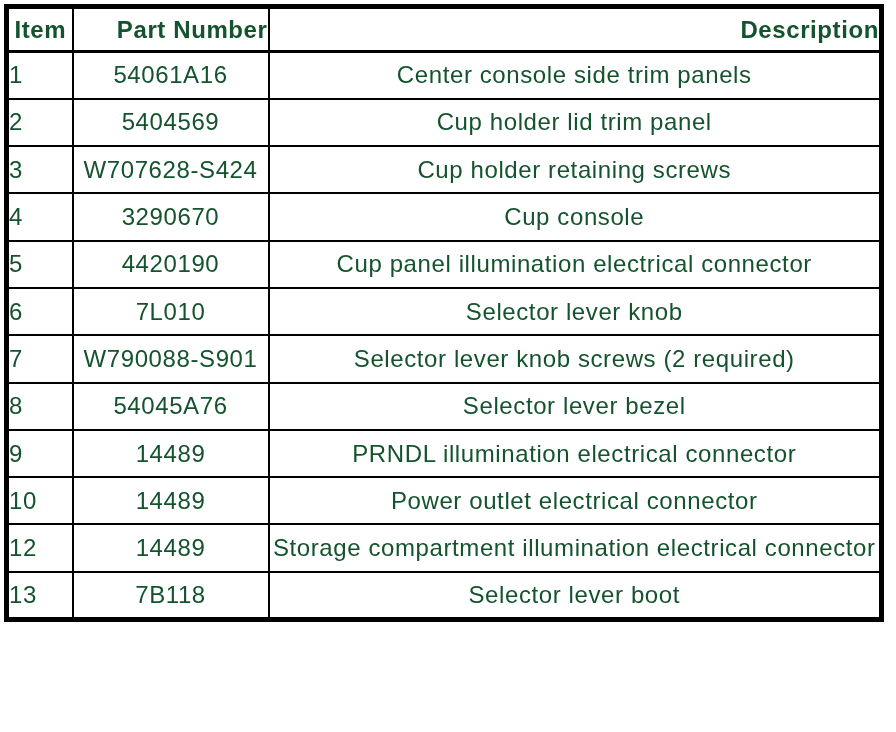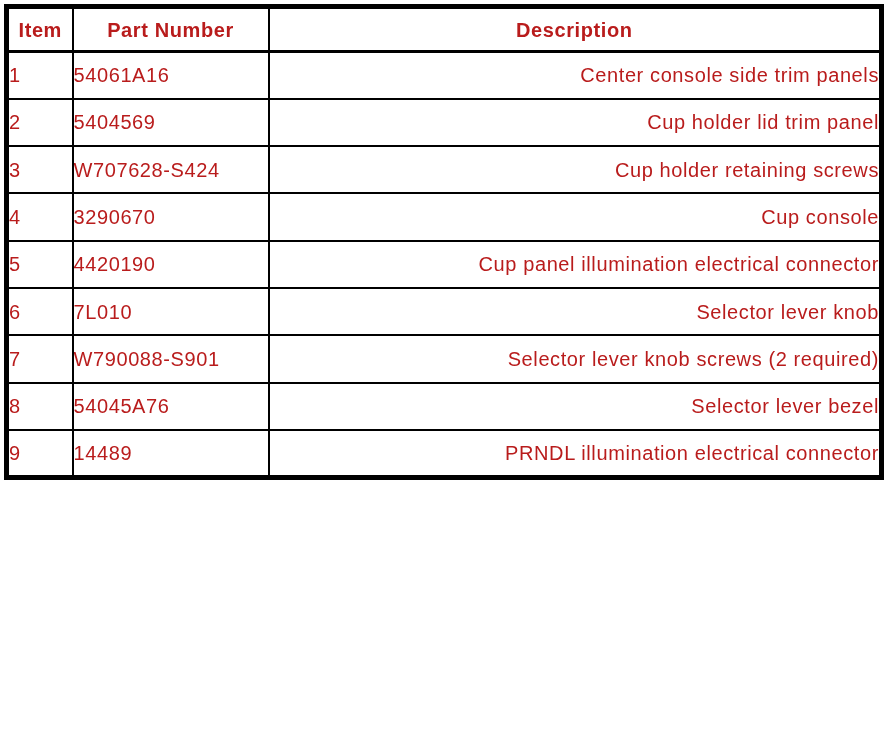"Item" table.parts-table th, table.parts-table td { color: #b91c1c -> #14532d; font-size: 20px -> 24px }
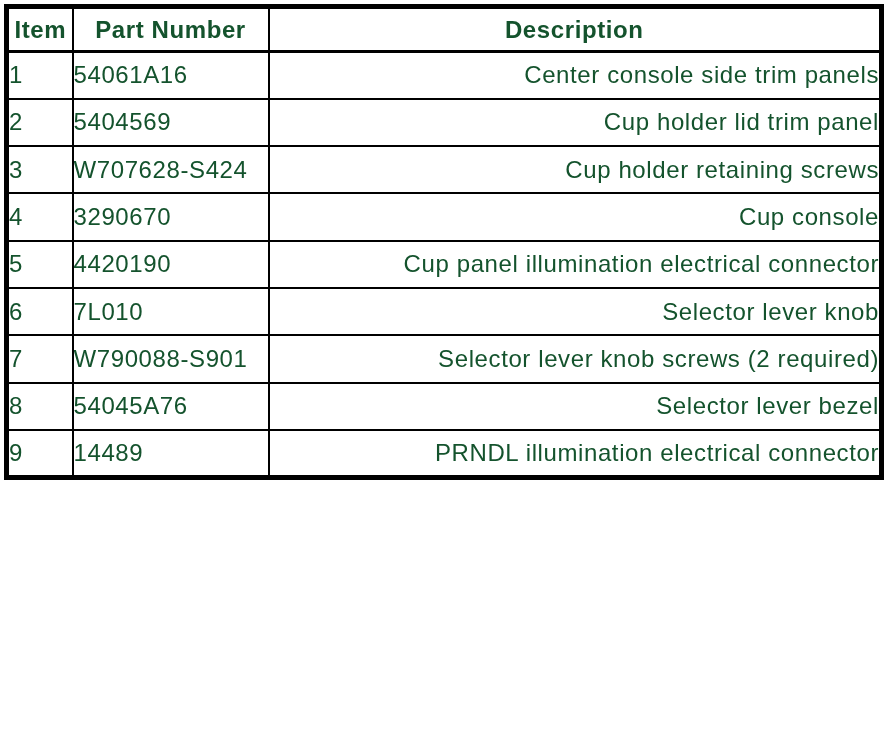"Part Number" table.parts-table thead th { text-align: center -> right }
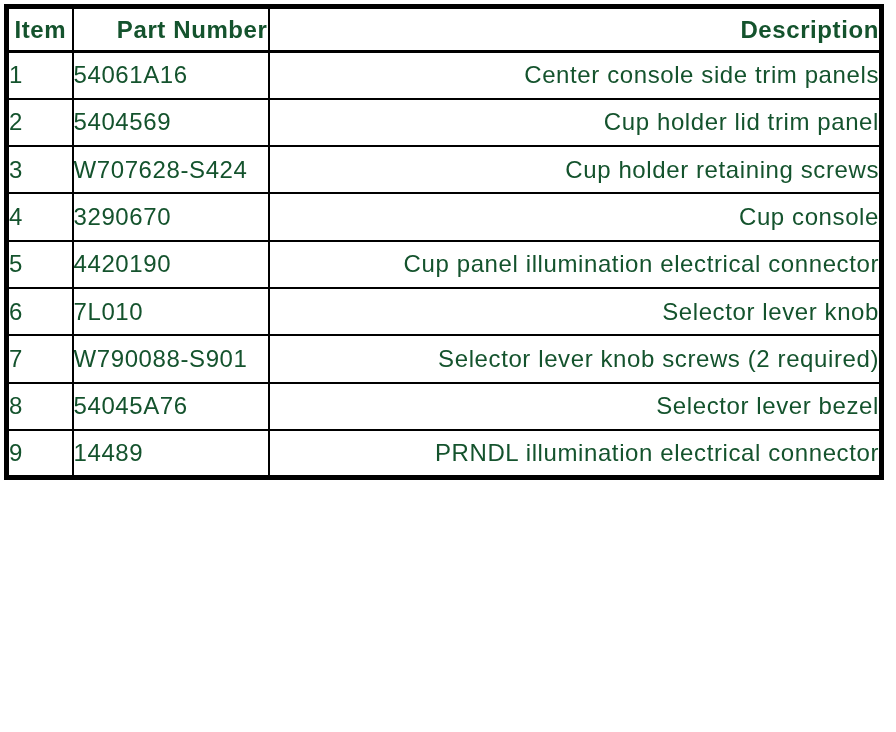"54061A16" td.c-part { text-align: left -> center }
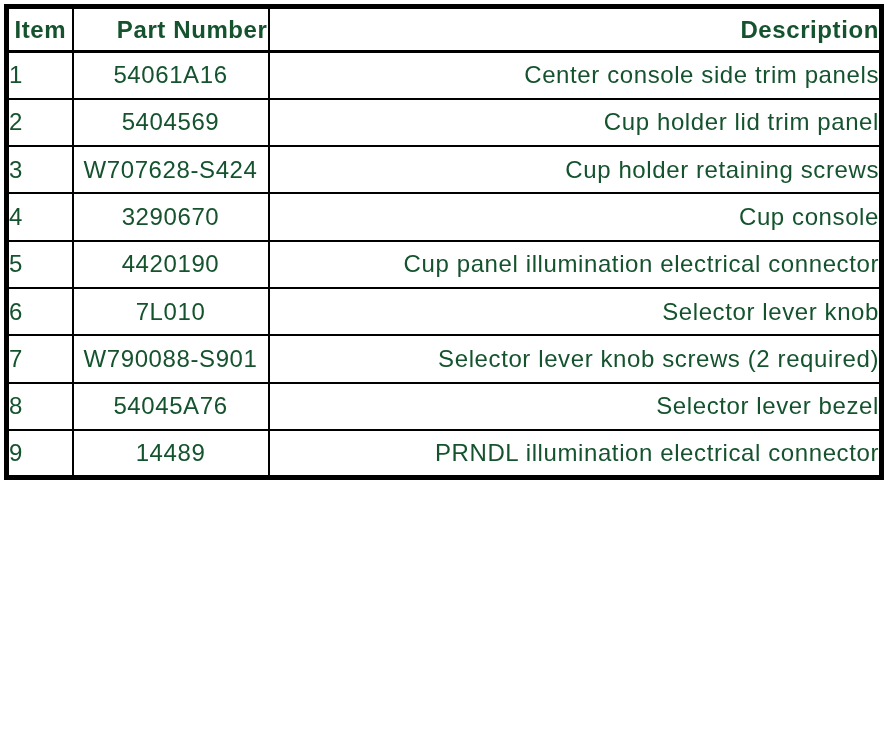"Center console side trim panels" td.c-desc { text-align: right -> center }
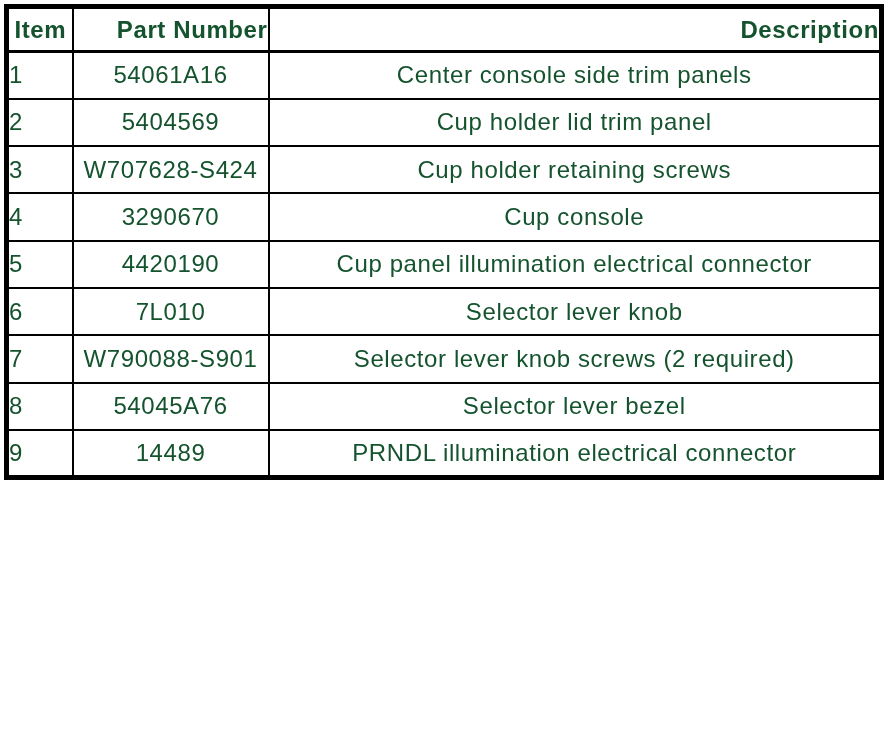"10" tr { html: none -> <tr> <td>10</td> <td>14489</td> <td>Power outlet electrical connector</td> </tr> }
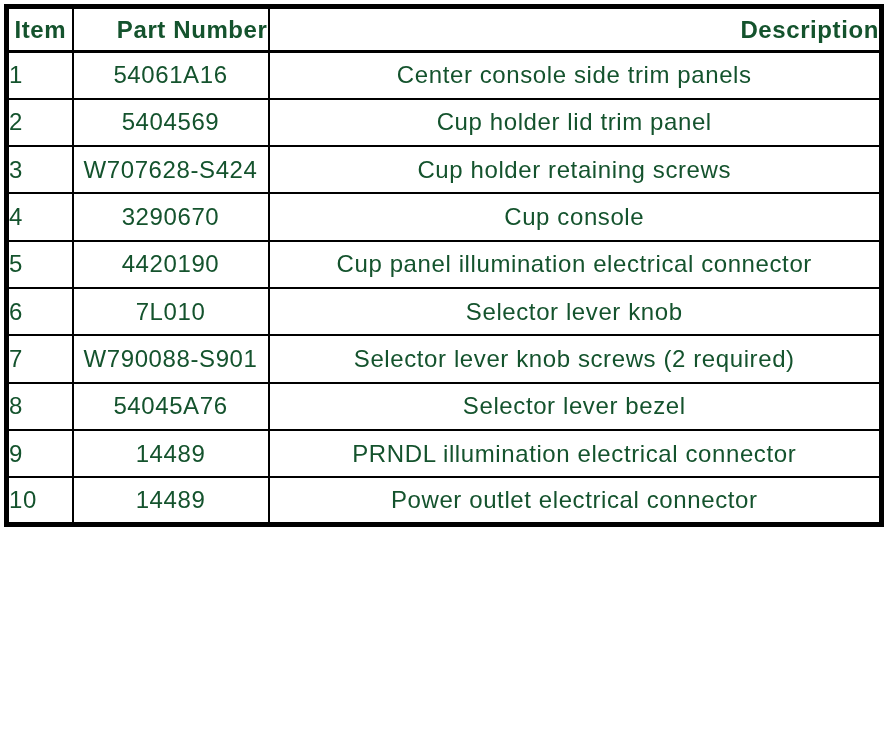"12" tr { html: none -> <tr> <td>12</td> <td>14489</td> <td>Storage compartment illumination electrical connector</td> </tr> }
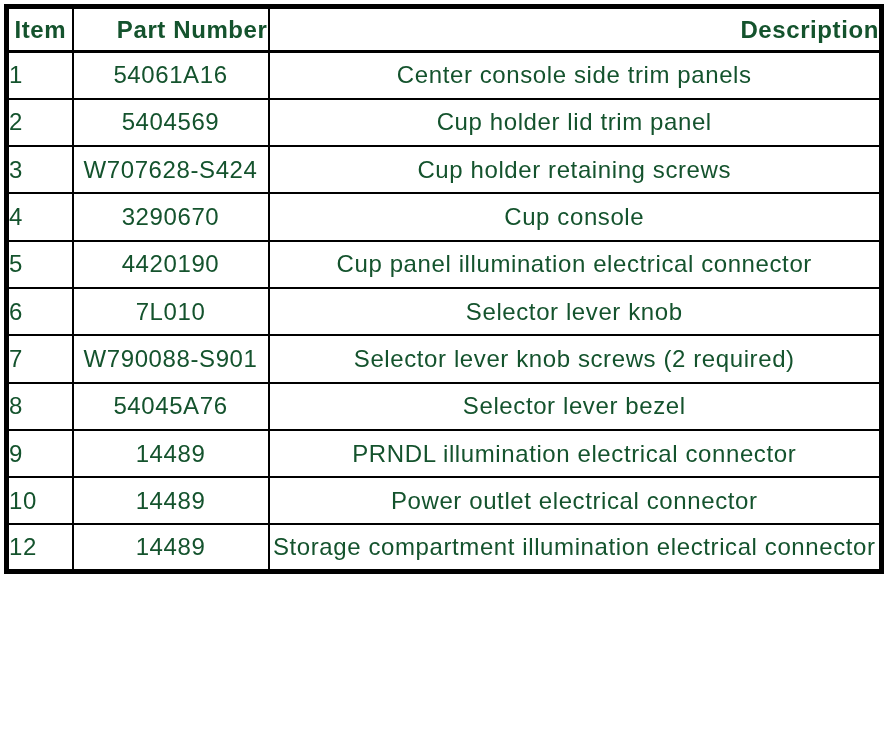"13" tr { html: none -> <tr> <td>13</td> <td>7B118</td> <td>Selector lever boot</td> </tr> }
